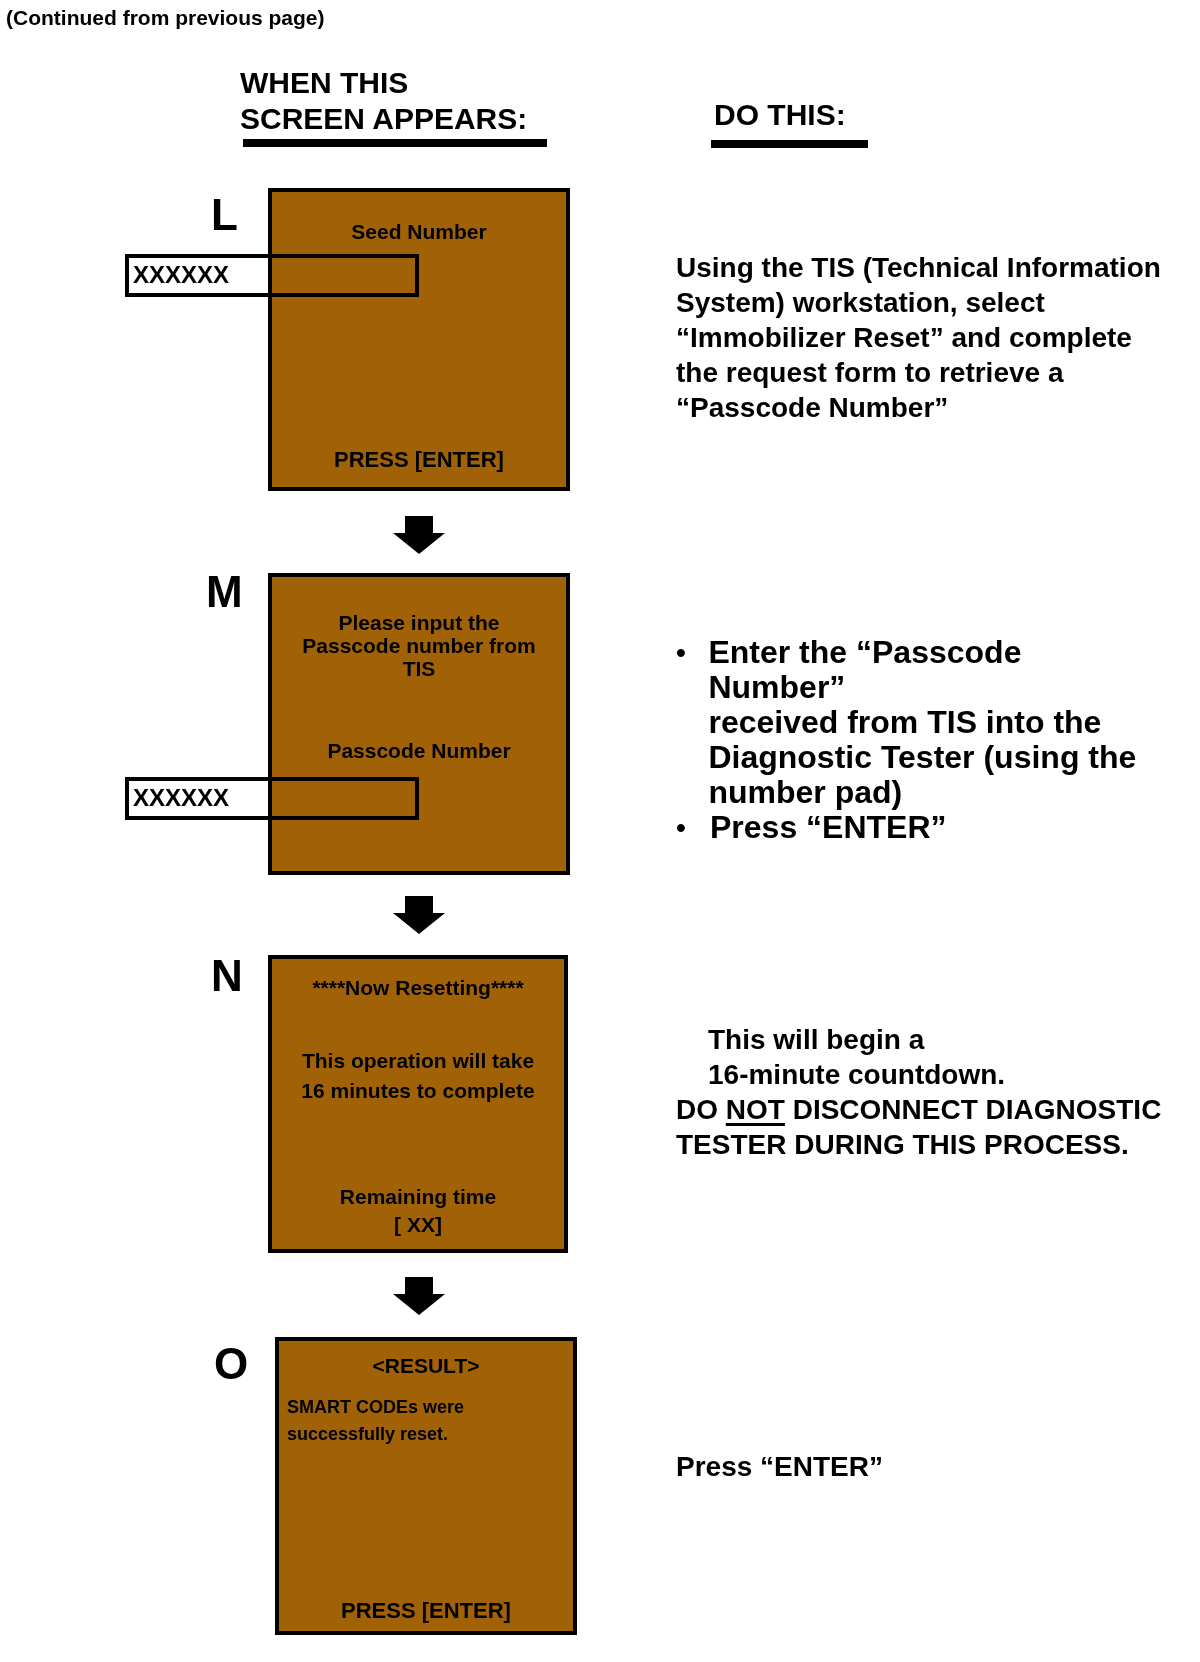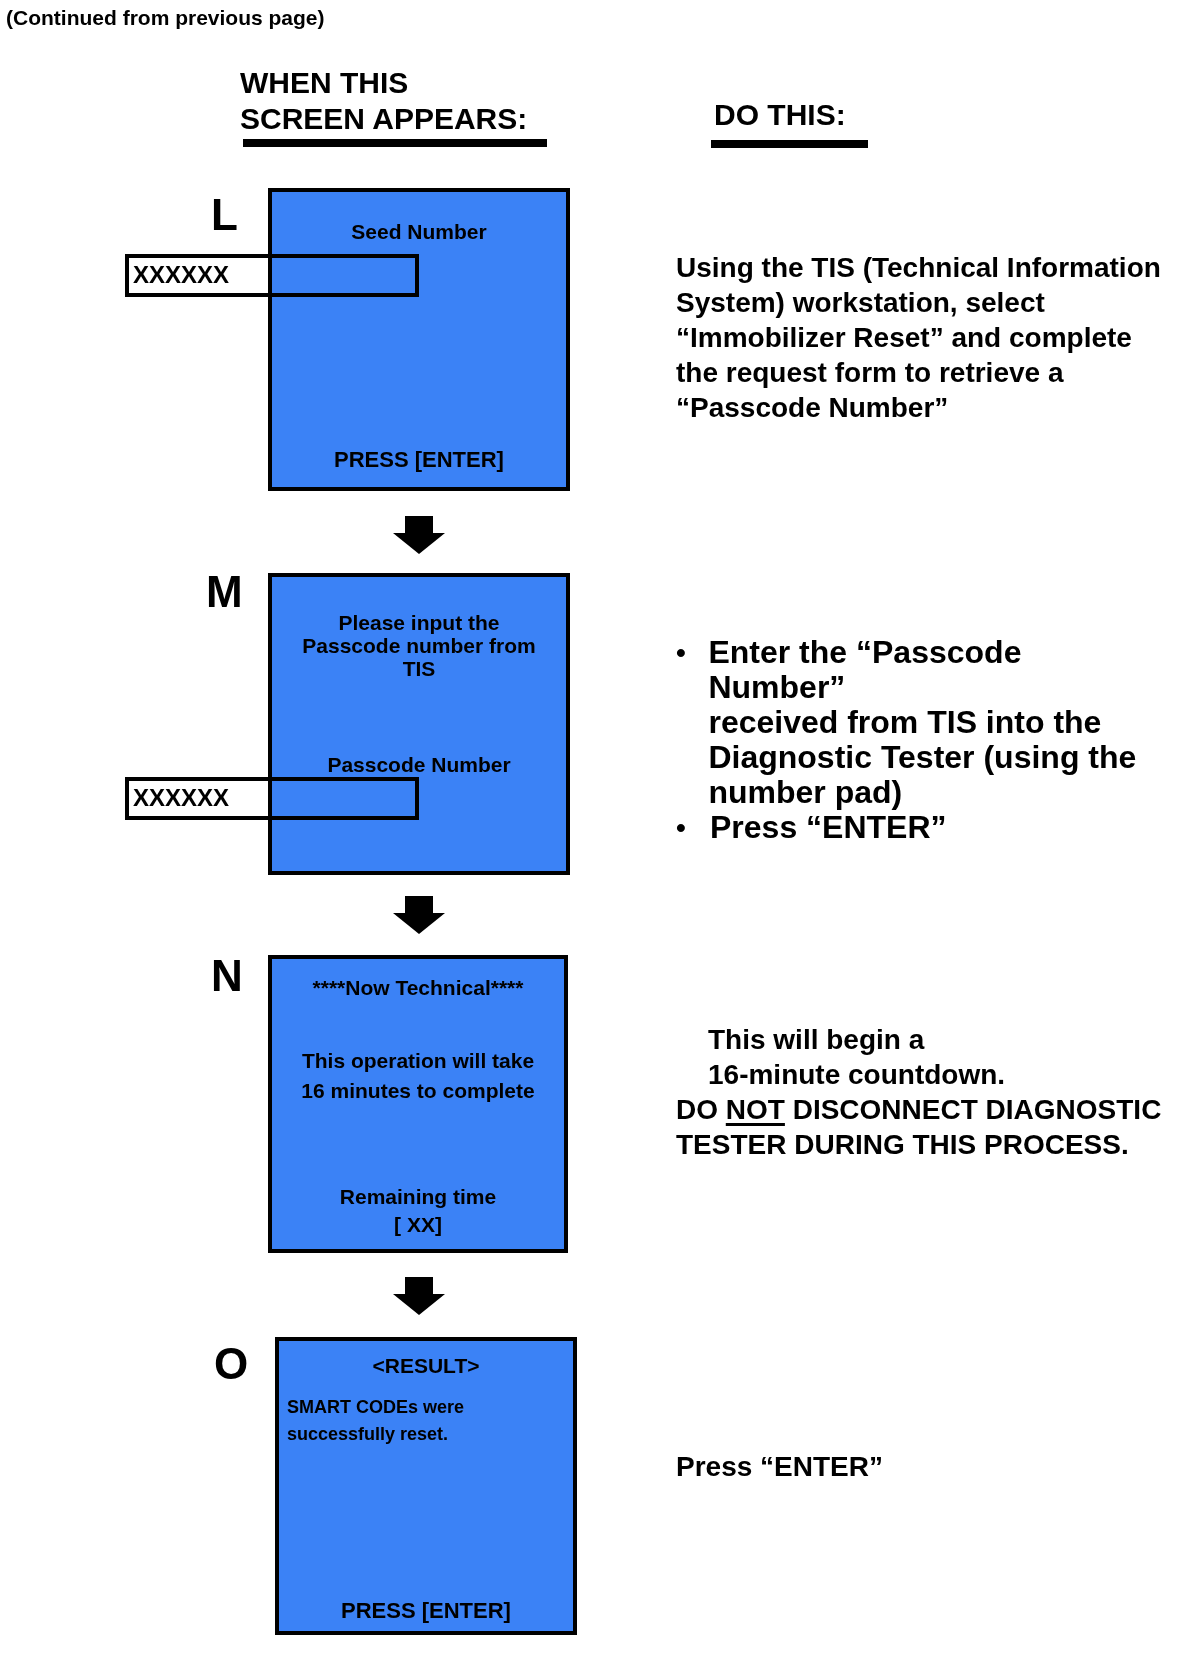"Seed Number" .screen { background: #3b82f6 -> #a16207 }
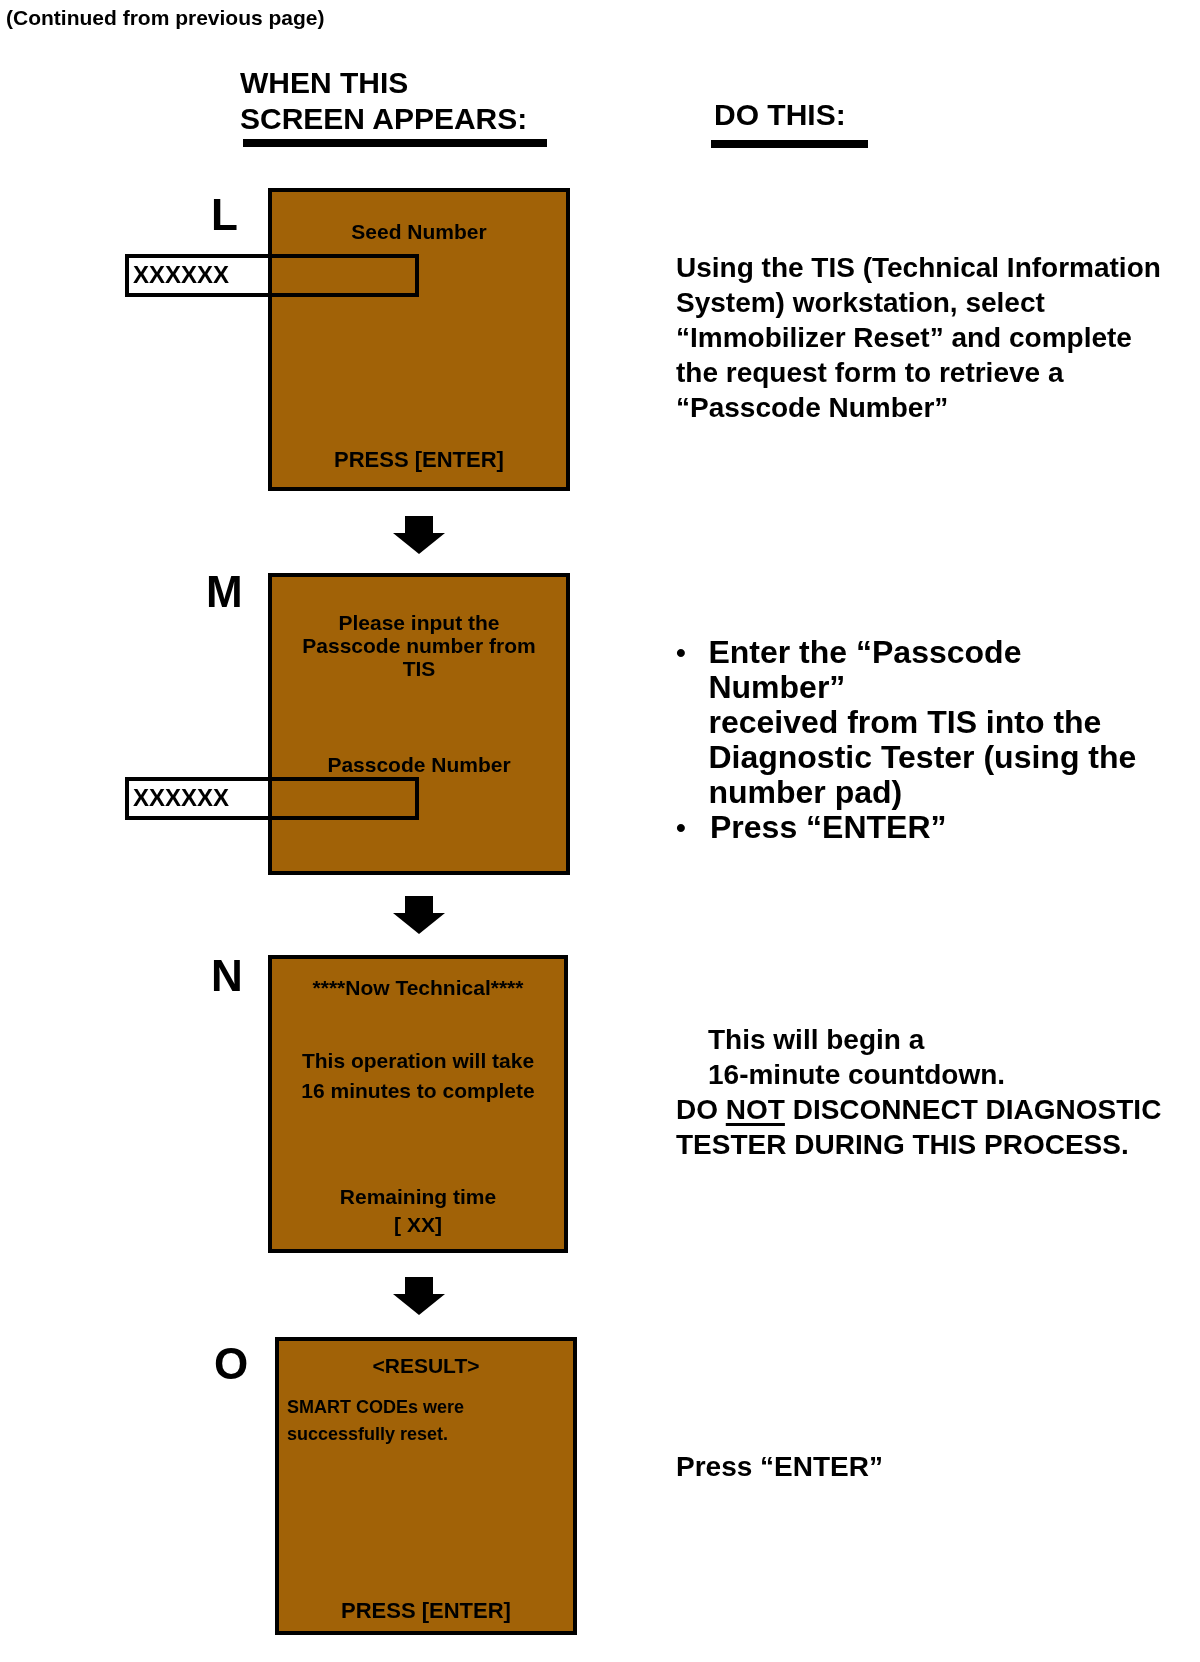"Passcode Number" div.s-fieldlabel { top: 176px -> 162px }
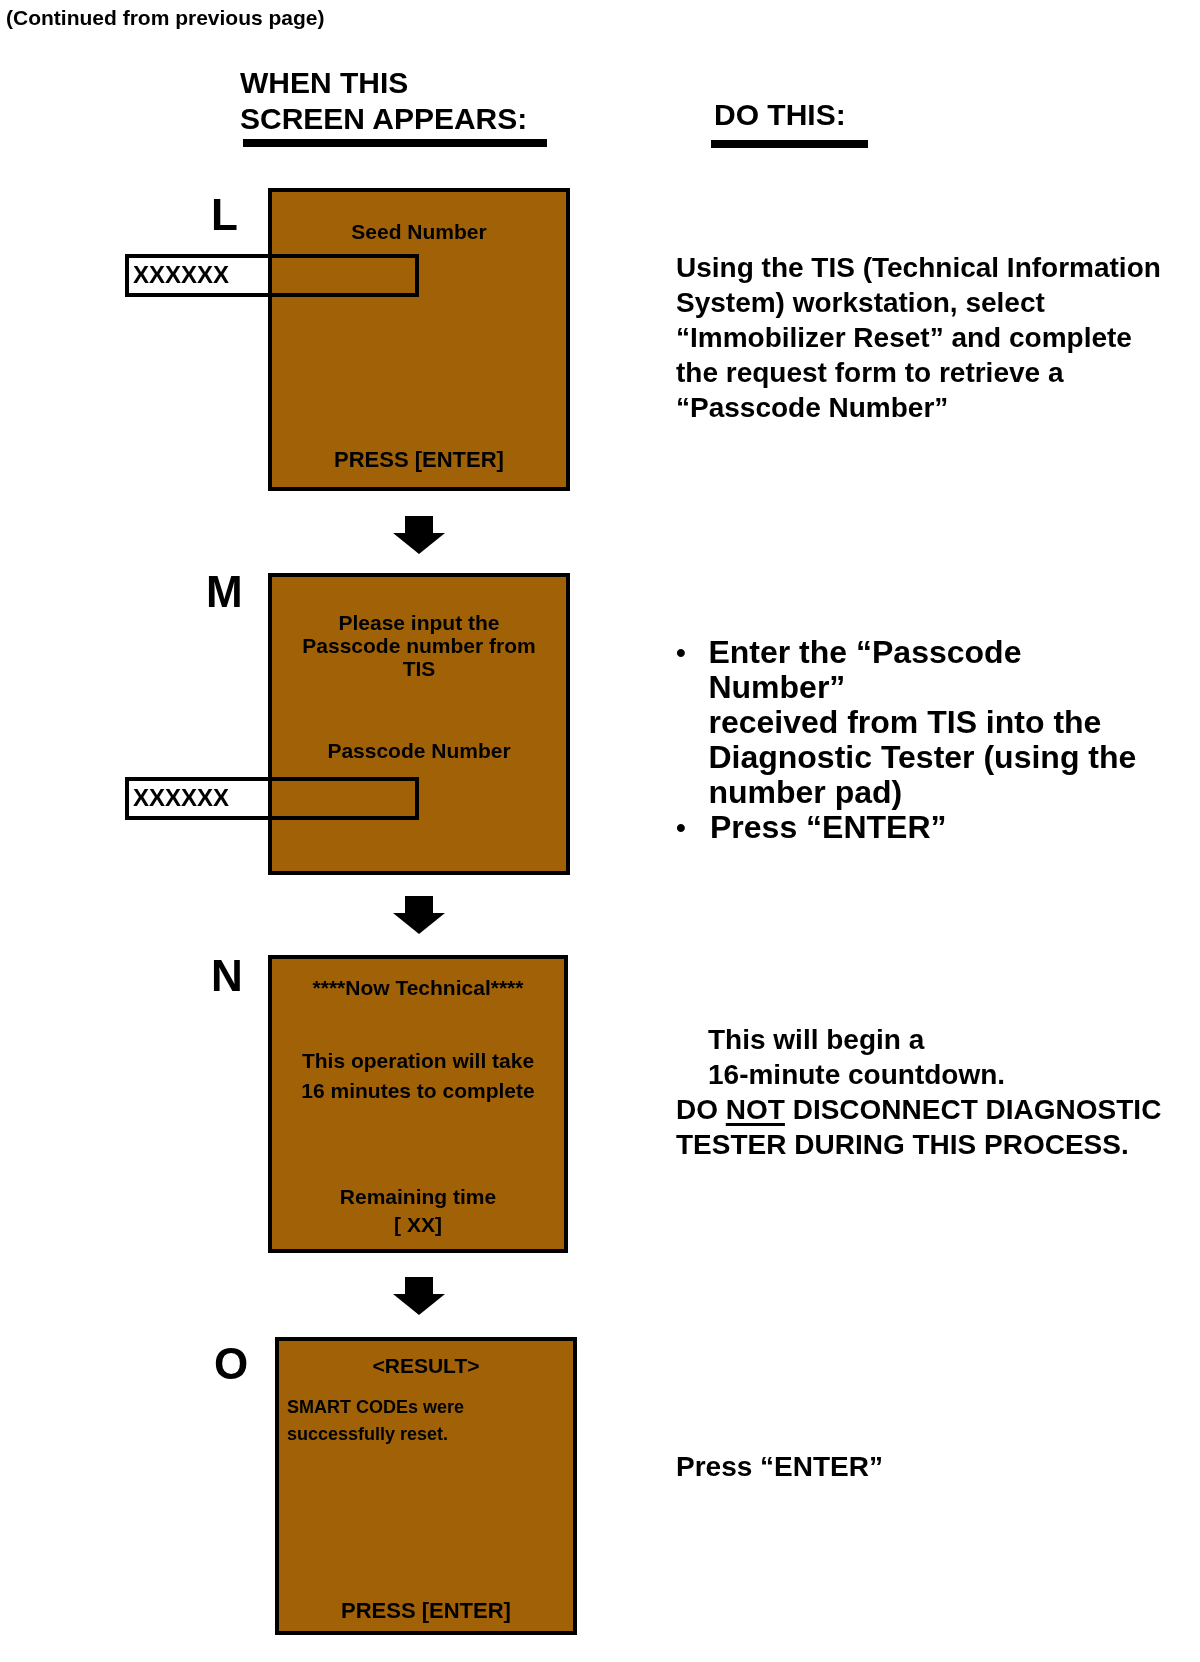"****Now Technical****" div.s-title { text: Technical -> Resetting }
